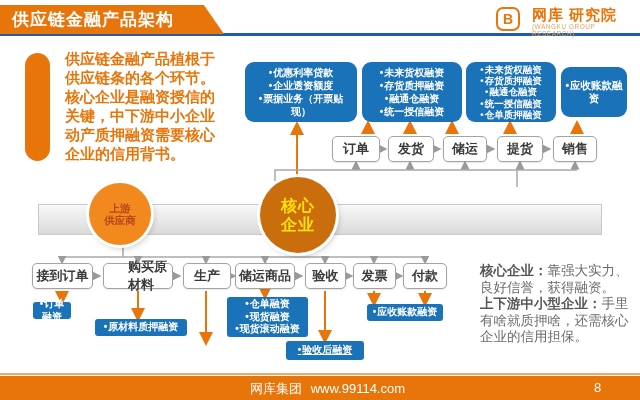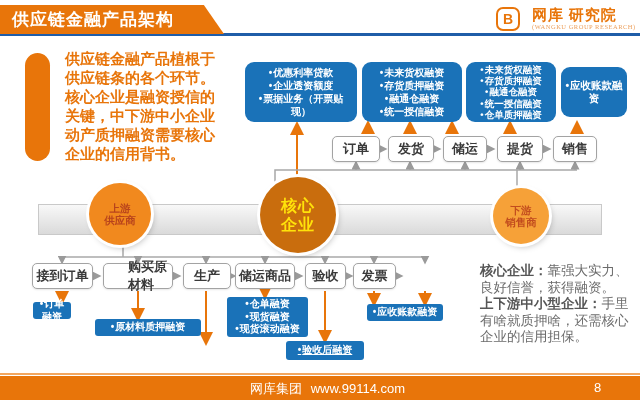"网库 研究院" .logo-txt { font-family: Liberation Serif, serif -> none }
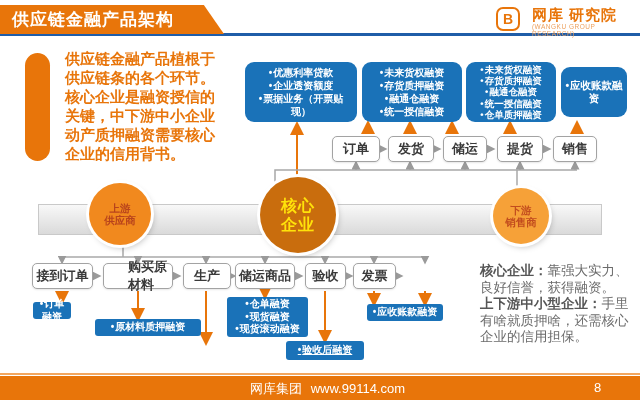"下游" div.abs { html: <div> <span>下游</span> <span>销售商</span> </div> -> none }
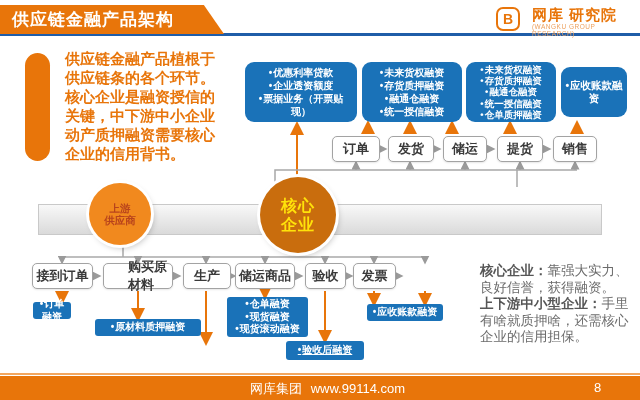"付款" div.abs { html: none -> <div>付款</div> }
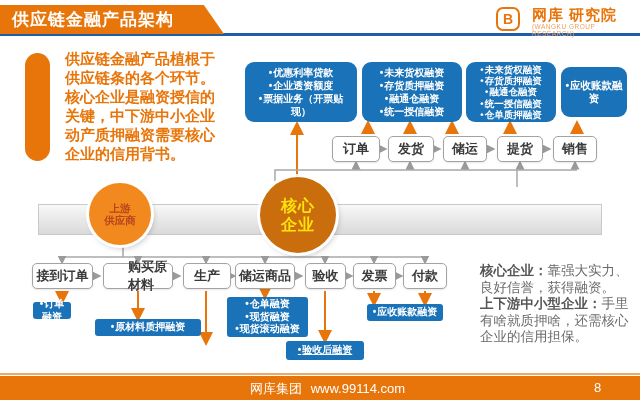"原材料质押融资" div.abs { width: 106px -> 92px }
